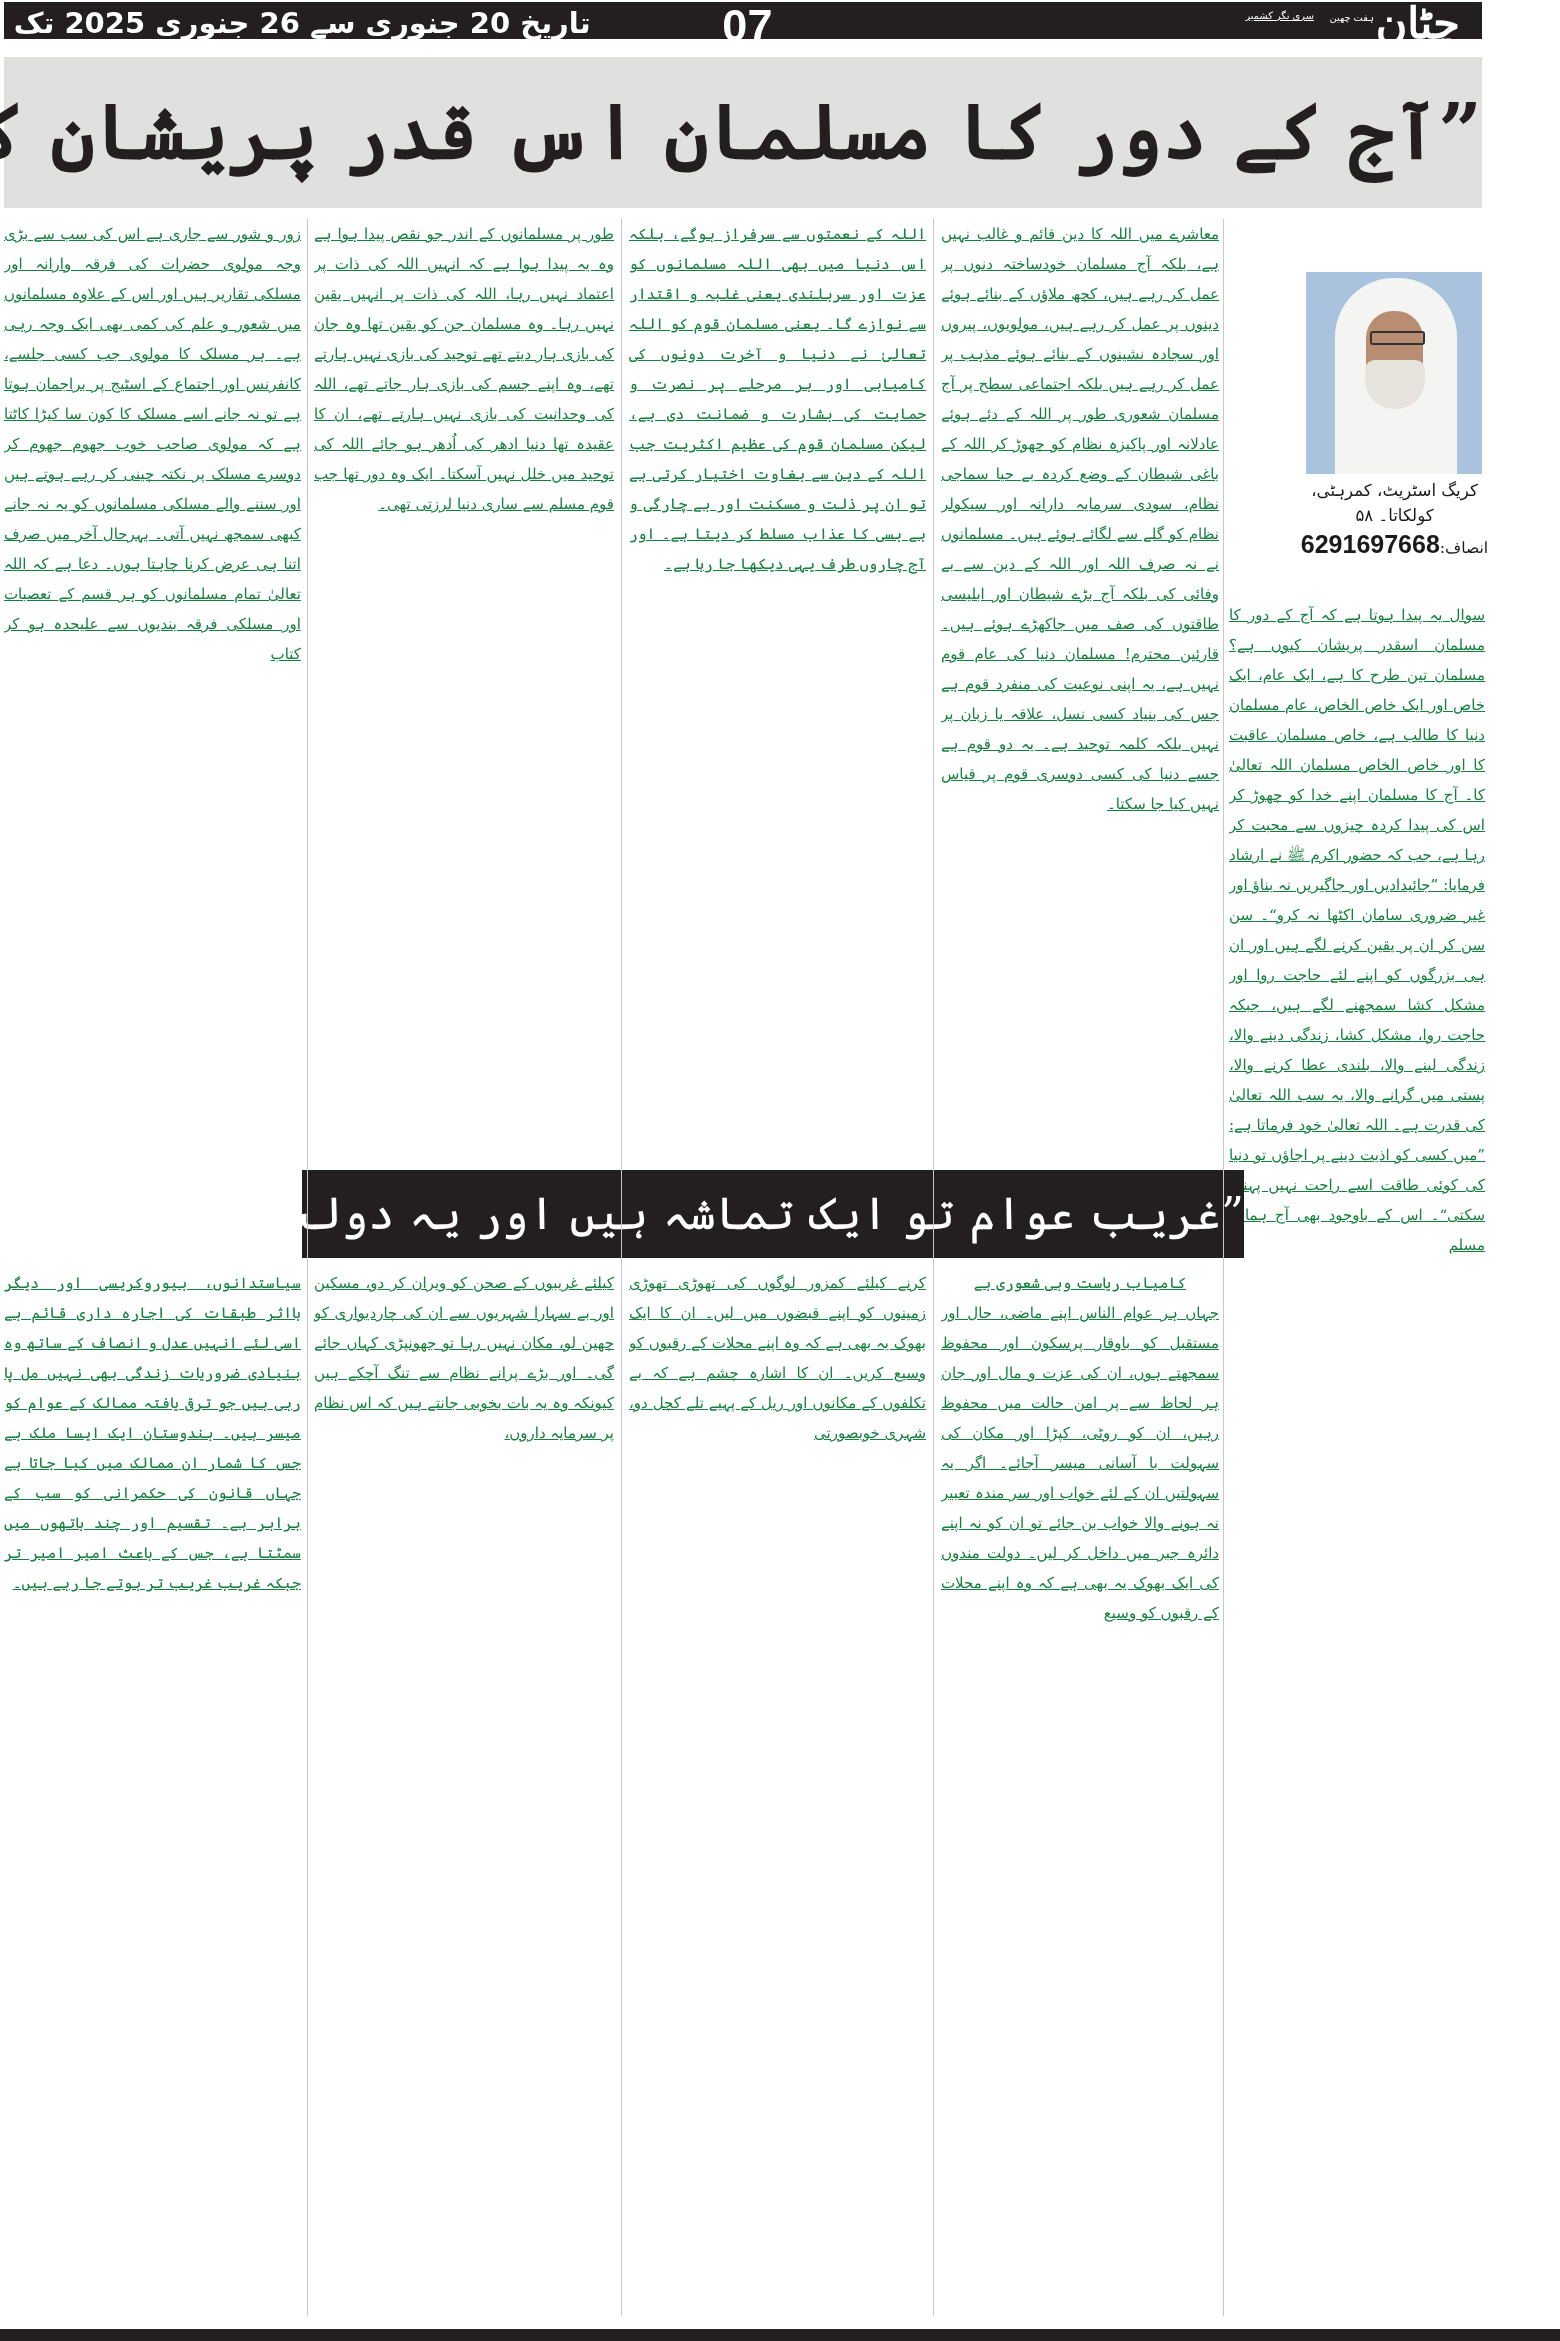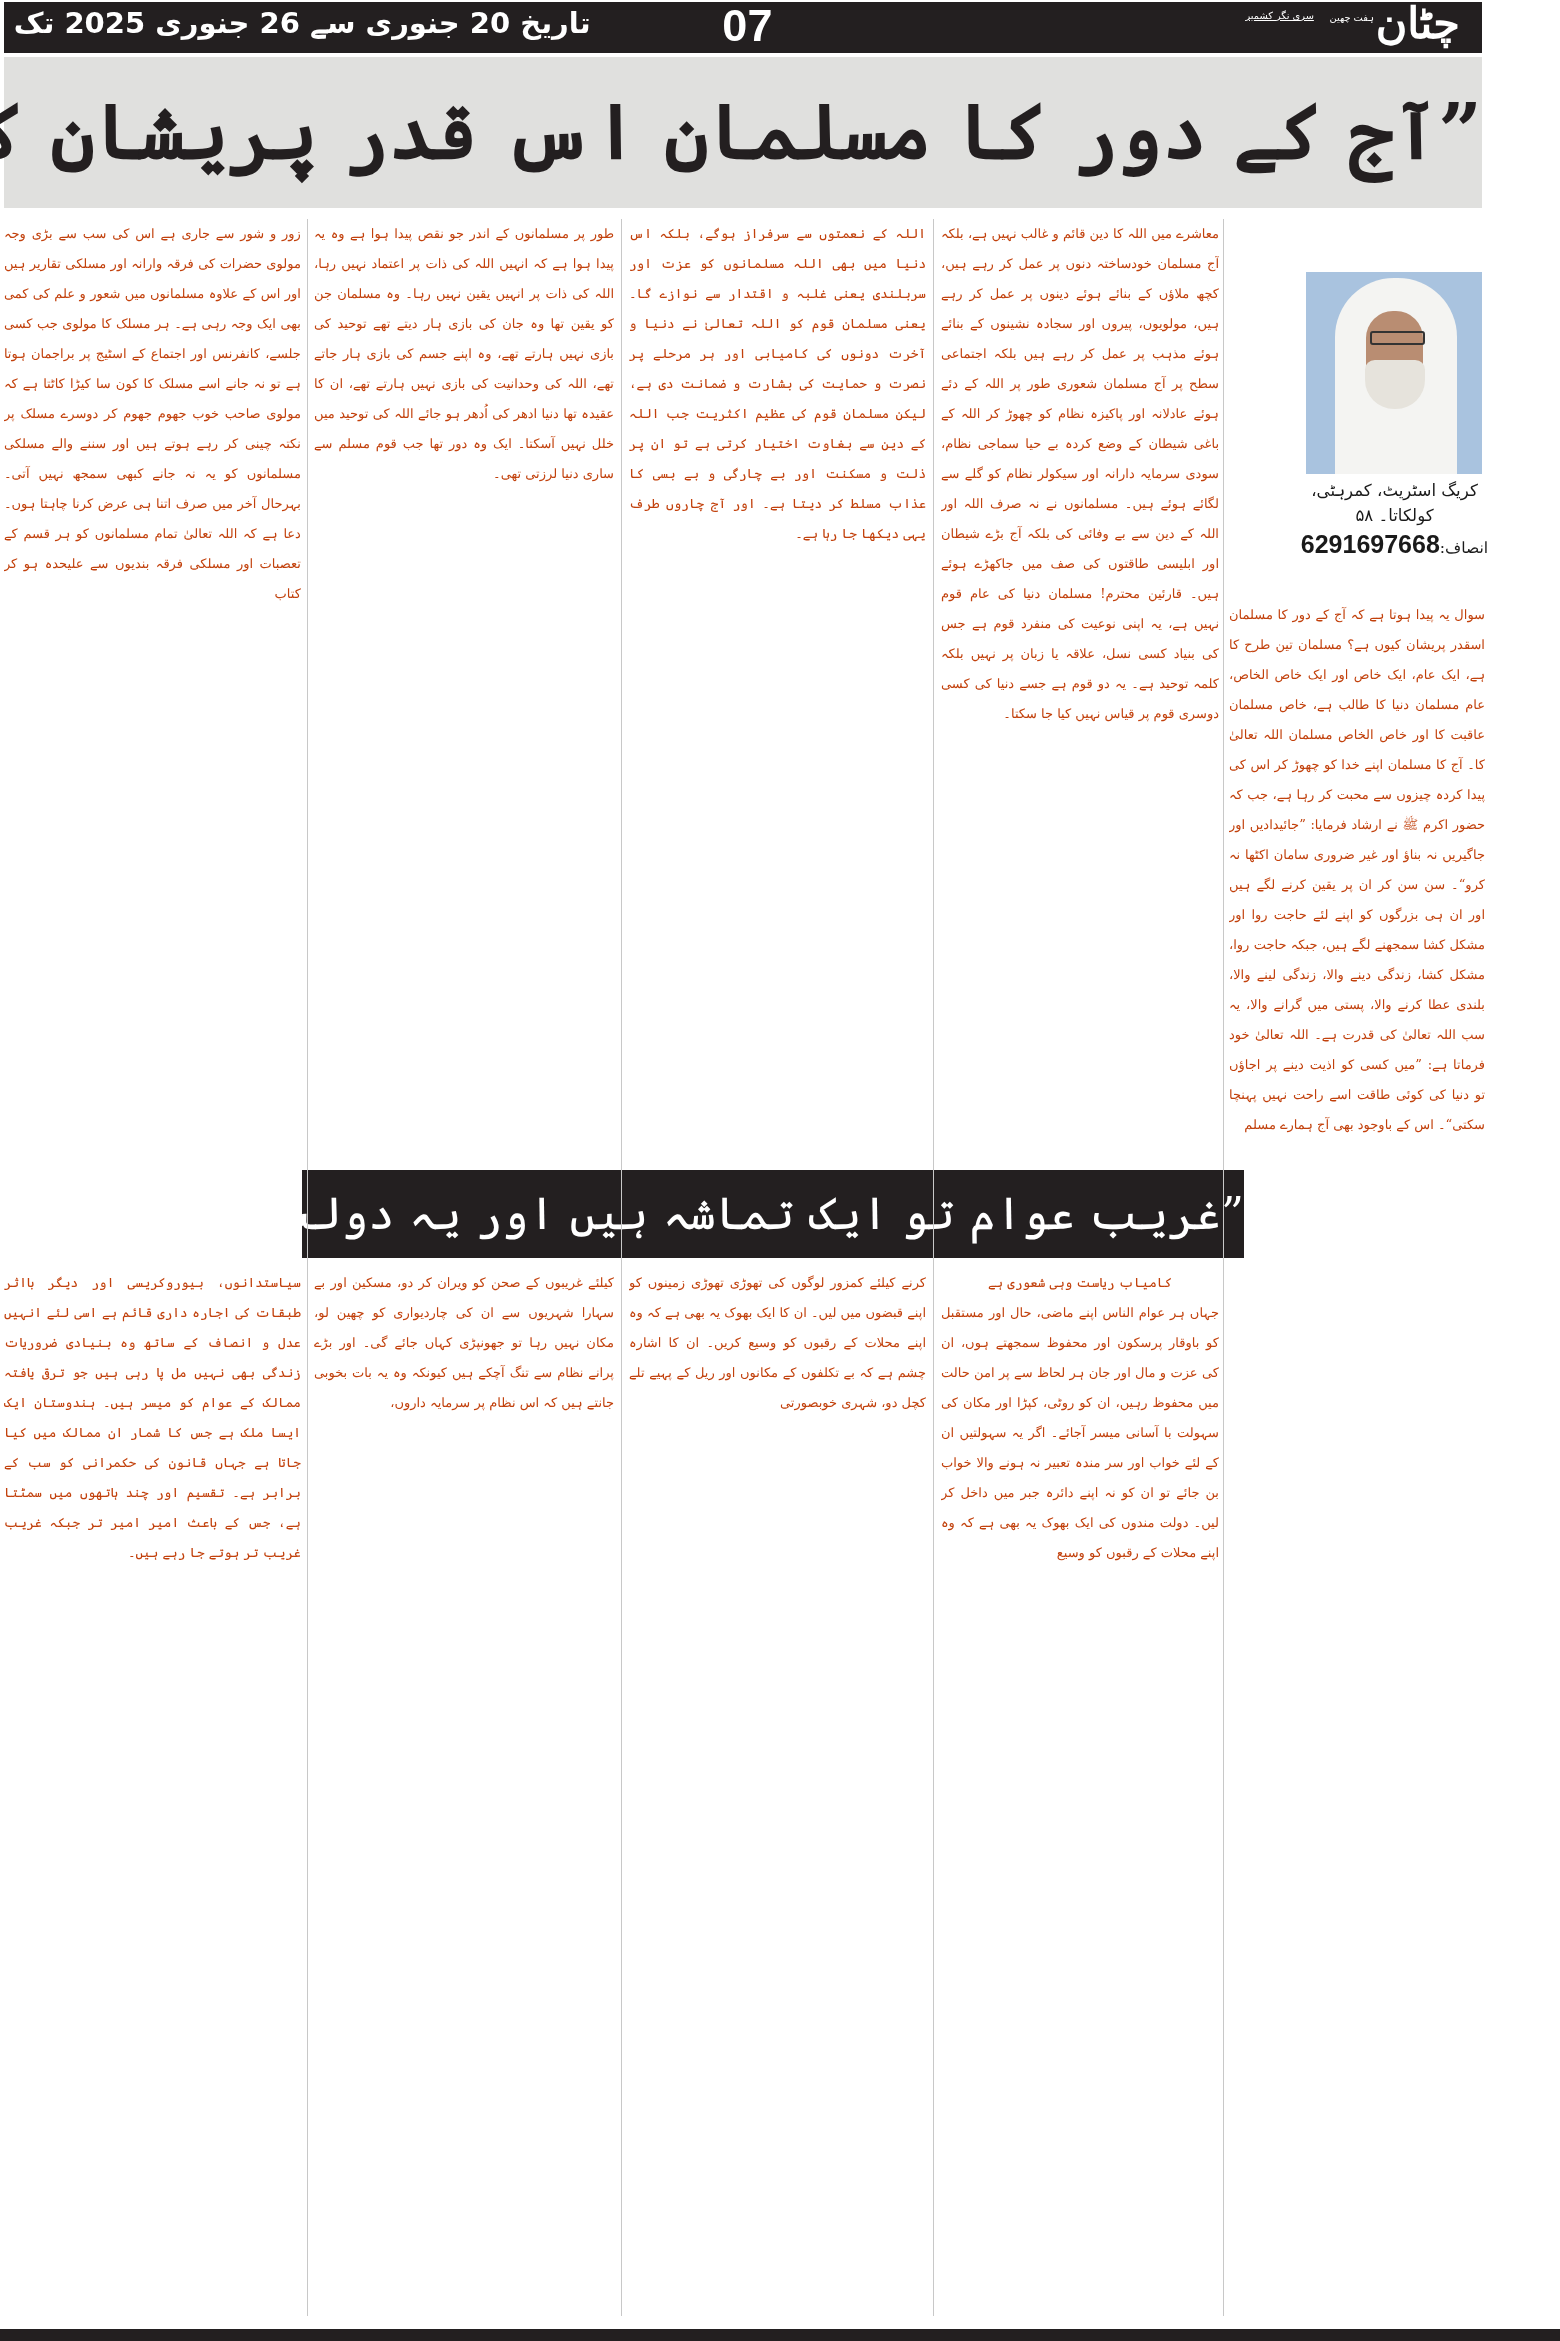"تاریخ 20 جنوری سے 26" .masthead { height: 51px -> 37px }
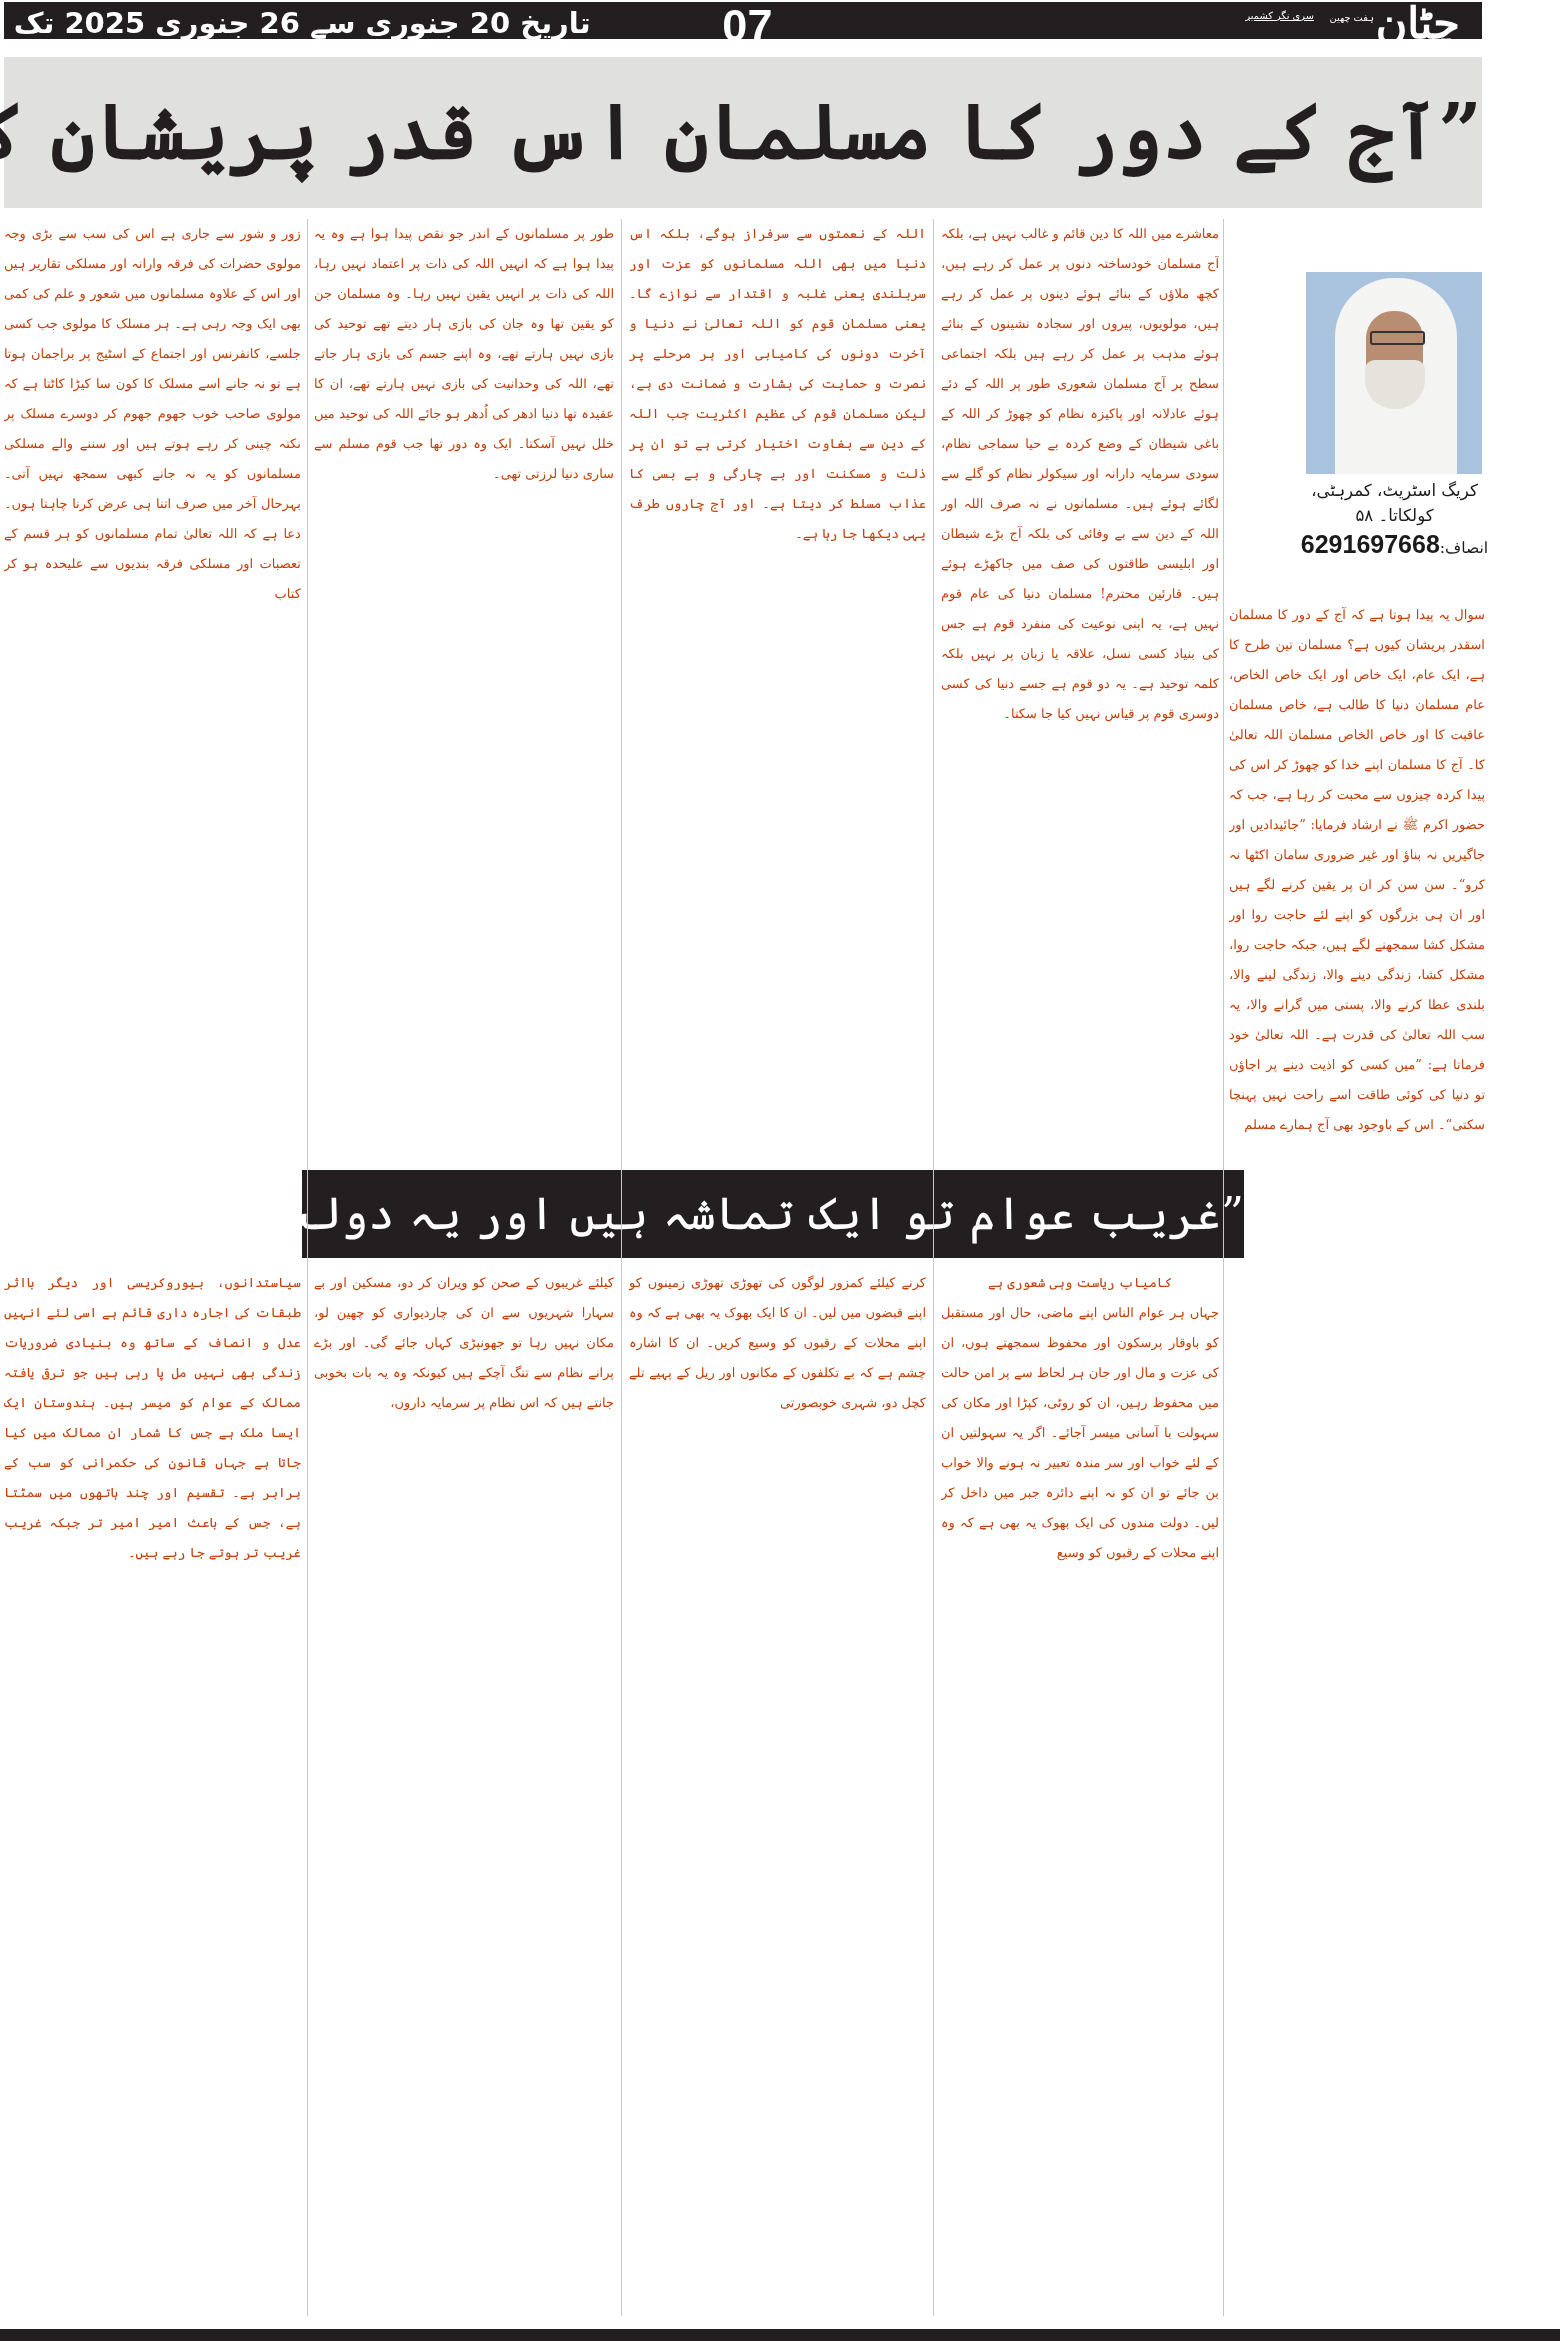"زور و شور سے جاری" .col { color: #c2410c -> #15803d; font-size: 13px -> 15px; text-decoration: none -> underline }
